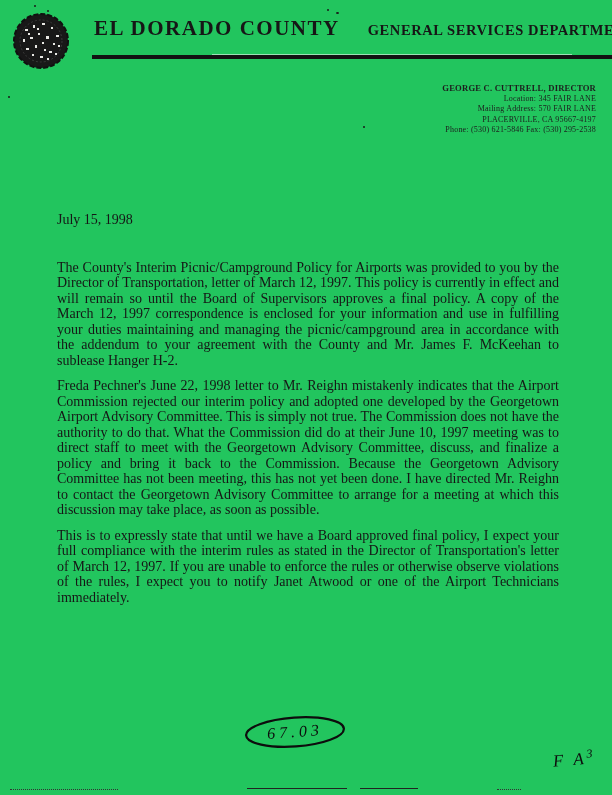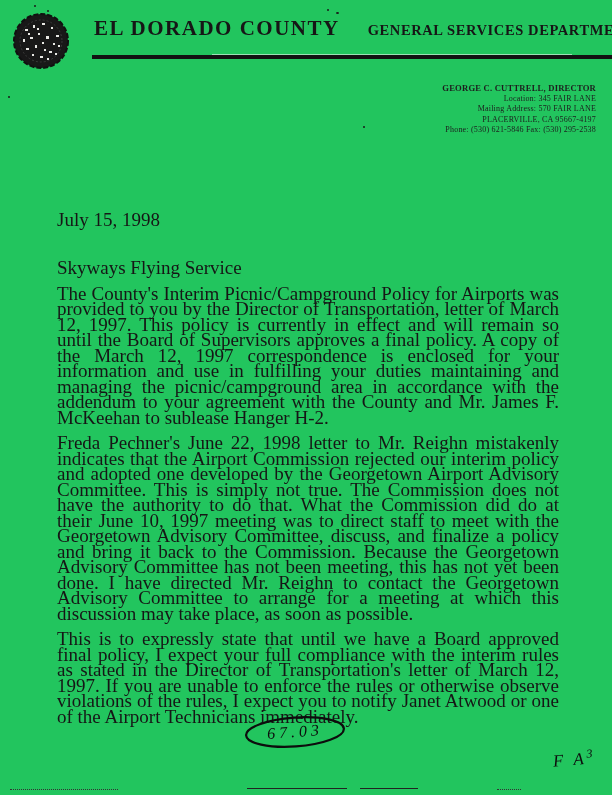"July 15, 1998" .body-block { font-size: 19px -> 14px }
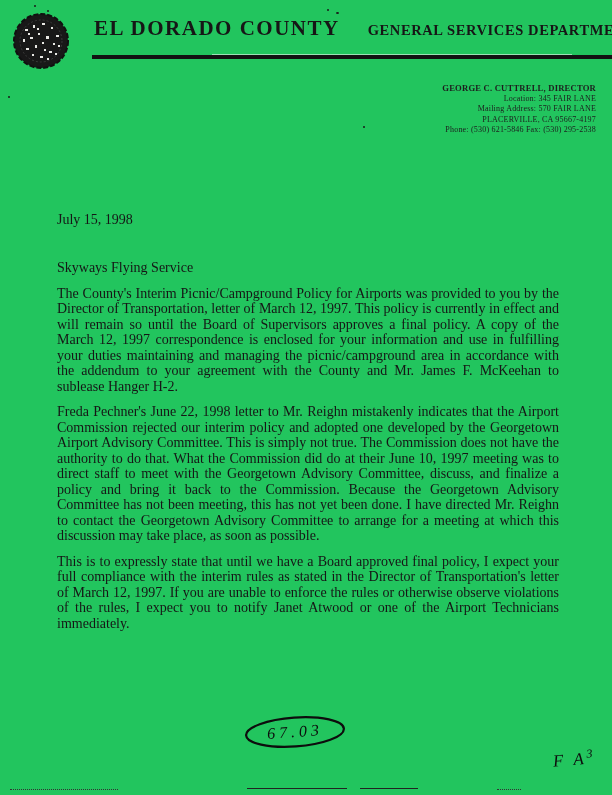"Skyways Flying Service" p { html: <p>Skyways Flying Service</p> -> none }
